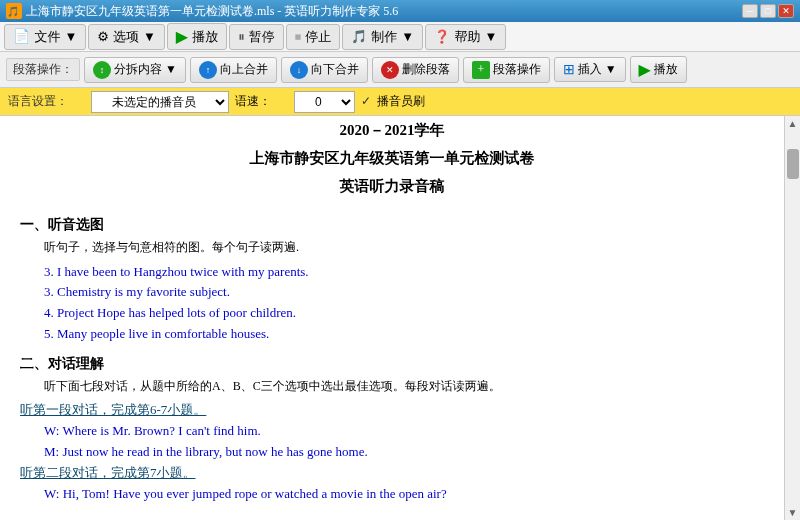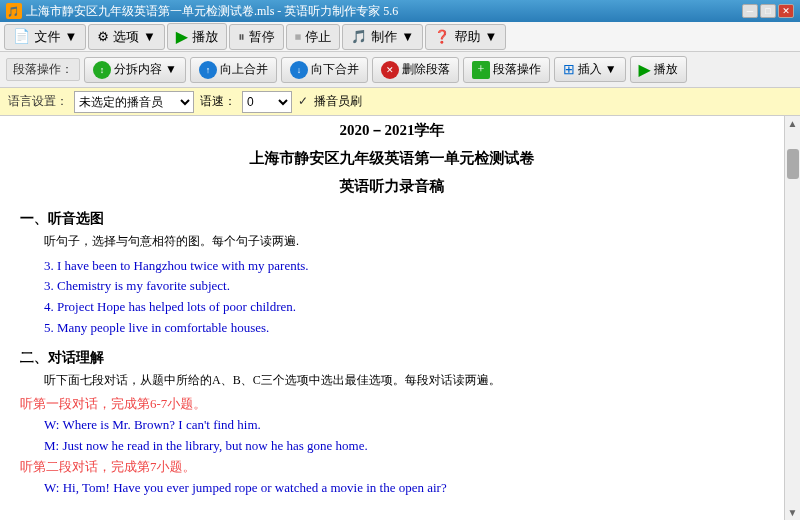"语言设置：" .settings-bar { background: #fef9c3 -> #fde047 }
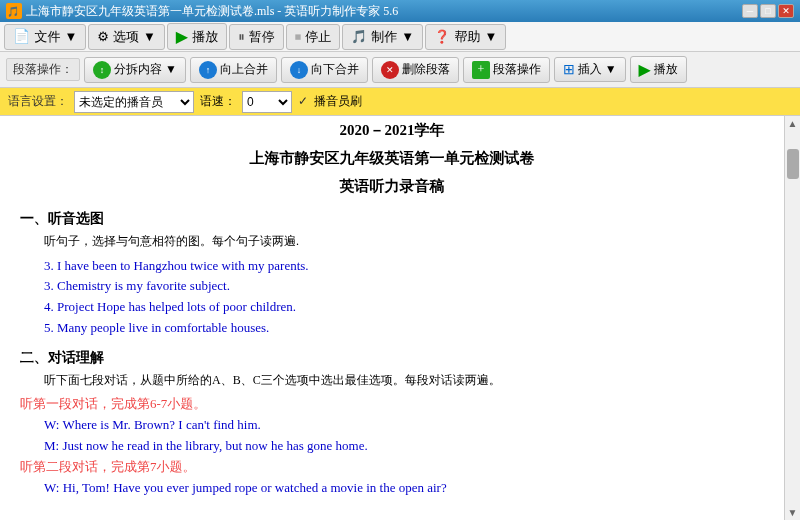"未选定的播音员" .settings-select { margin-left: none -> 17px; padding: 0 0 -> 0 16px }
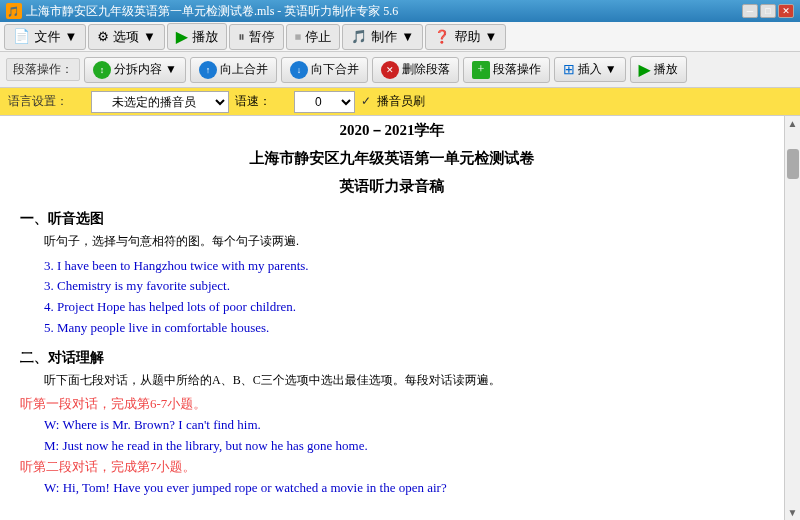"一、听音选图" div { margin-top: 10px -> 16px }
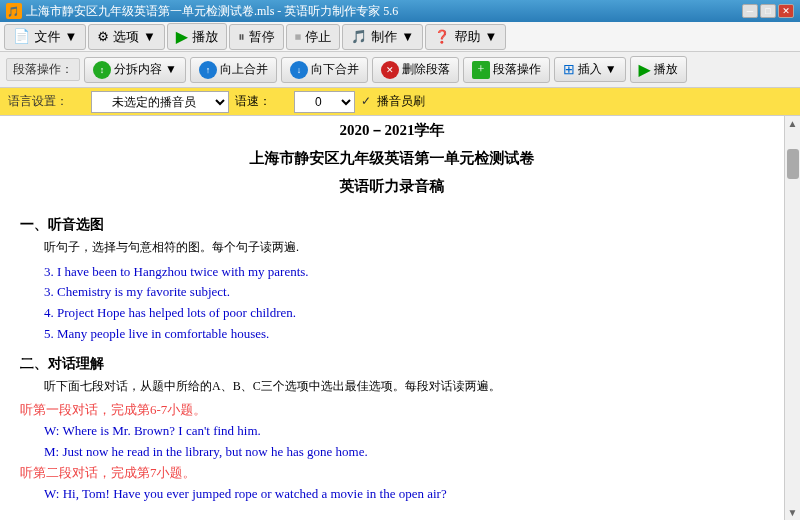"听第一段对话，完成第6-7小题。" .black-text { color: #ef4444 -> #0c4a6e; text-decoration: none -> underline }
